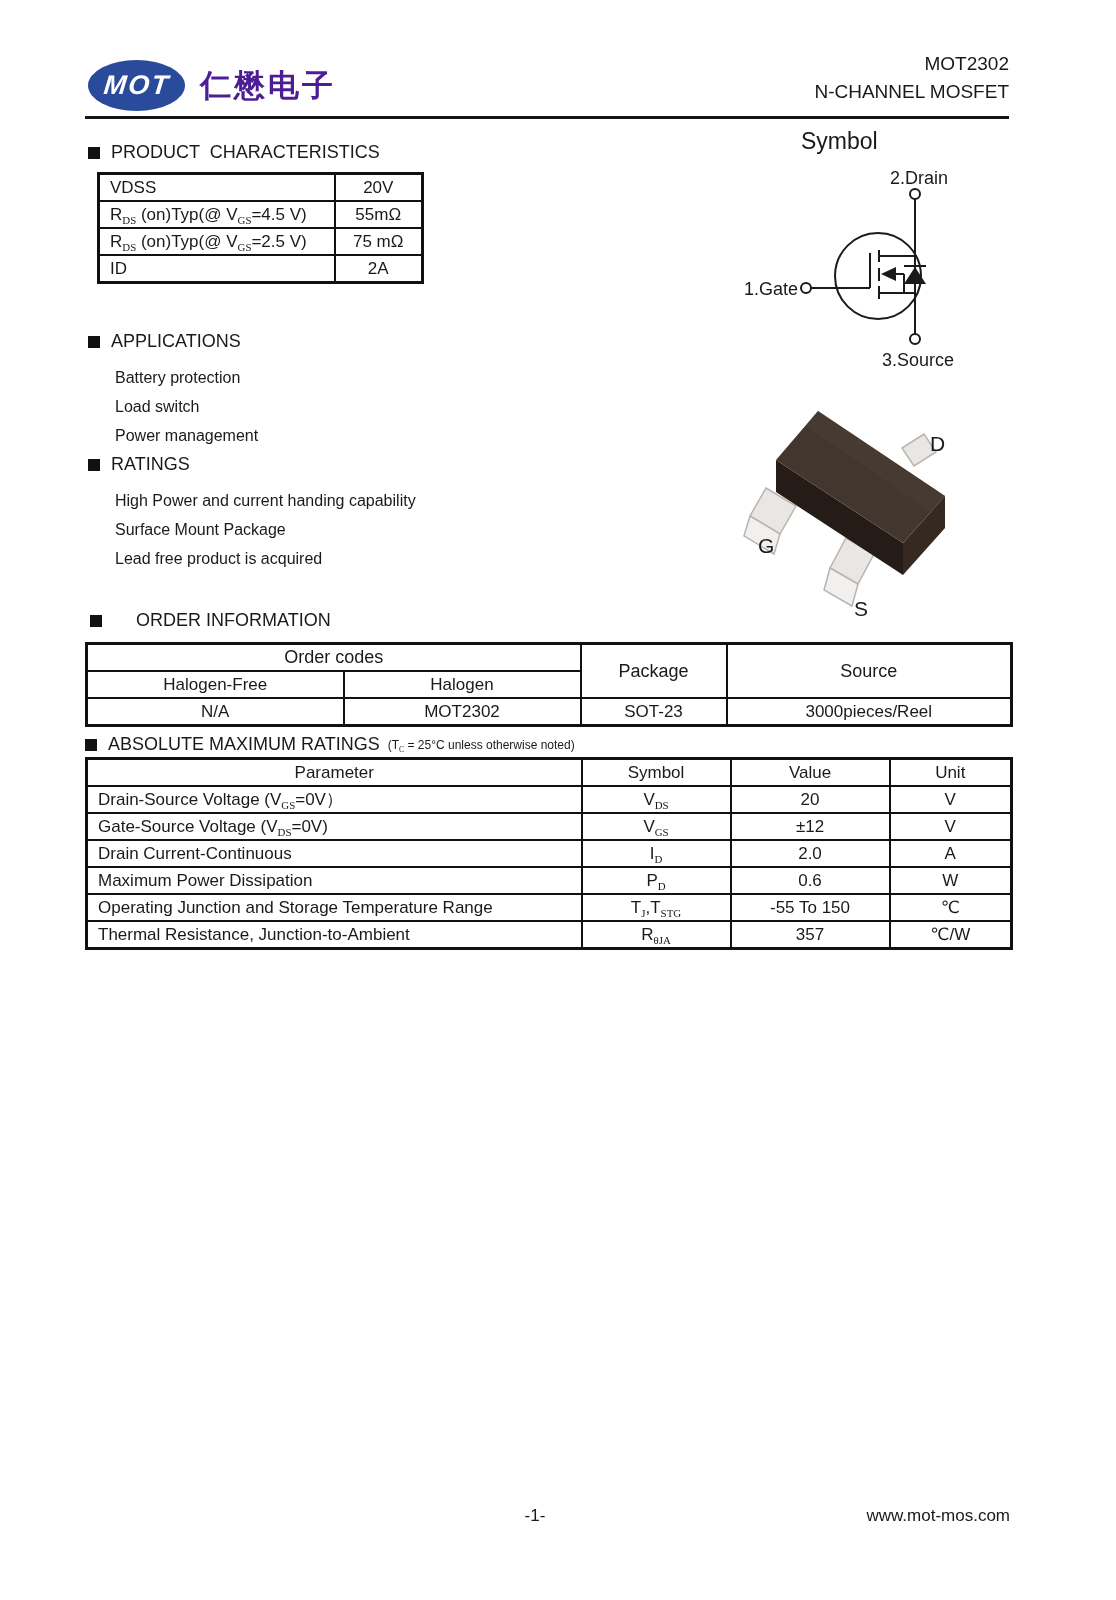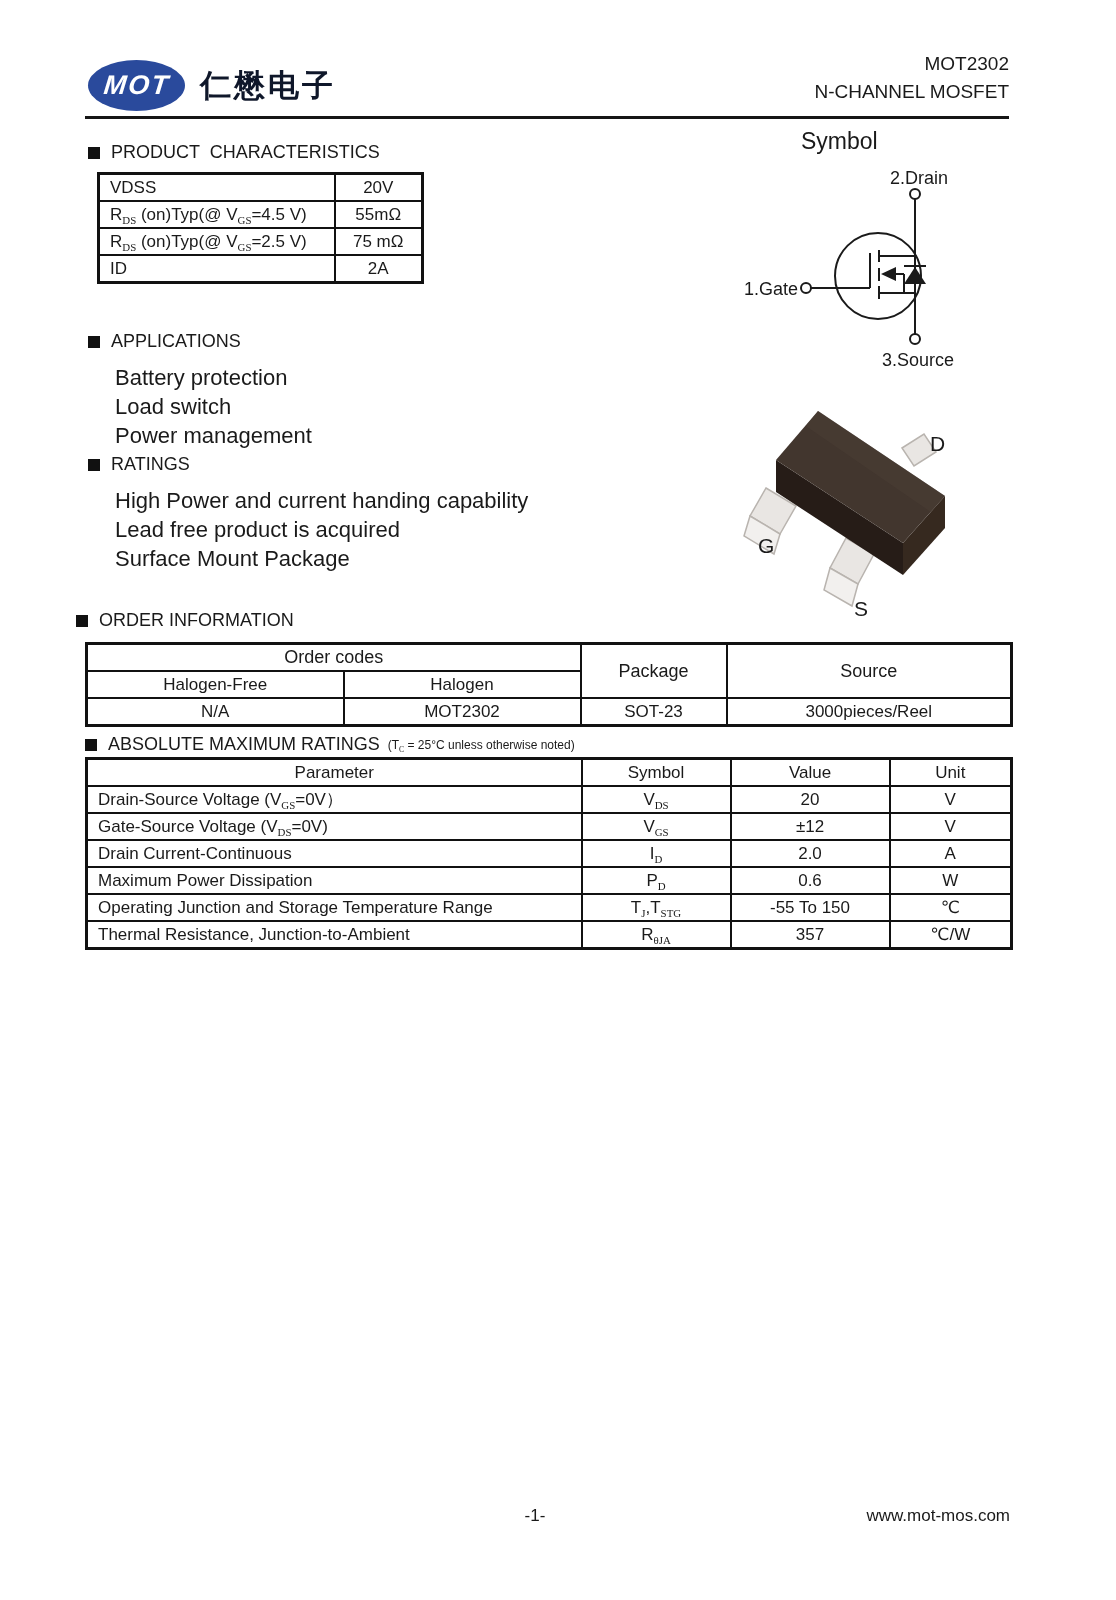"仁懋电子" span.logo-cn { color: #0f172a -> #4c1d95 }
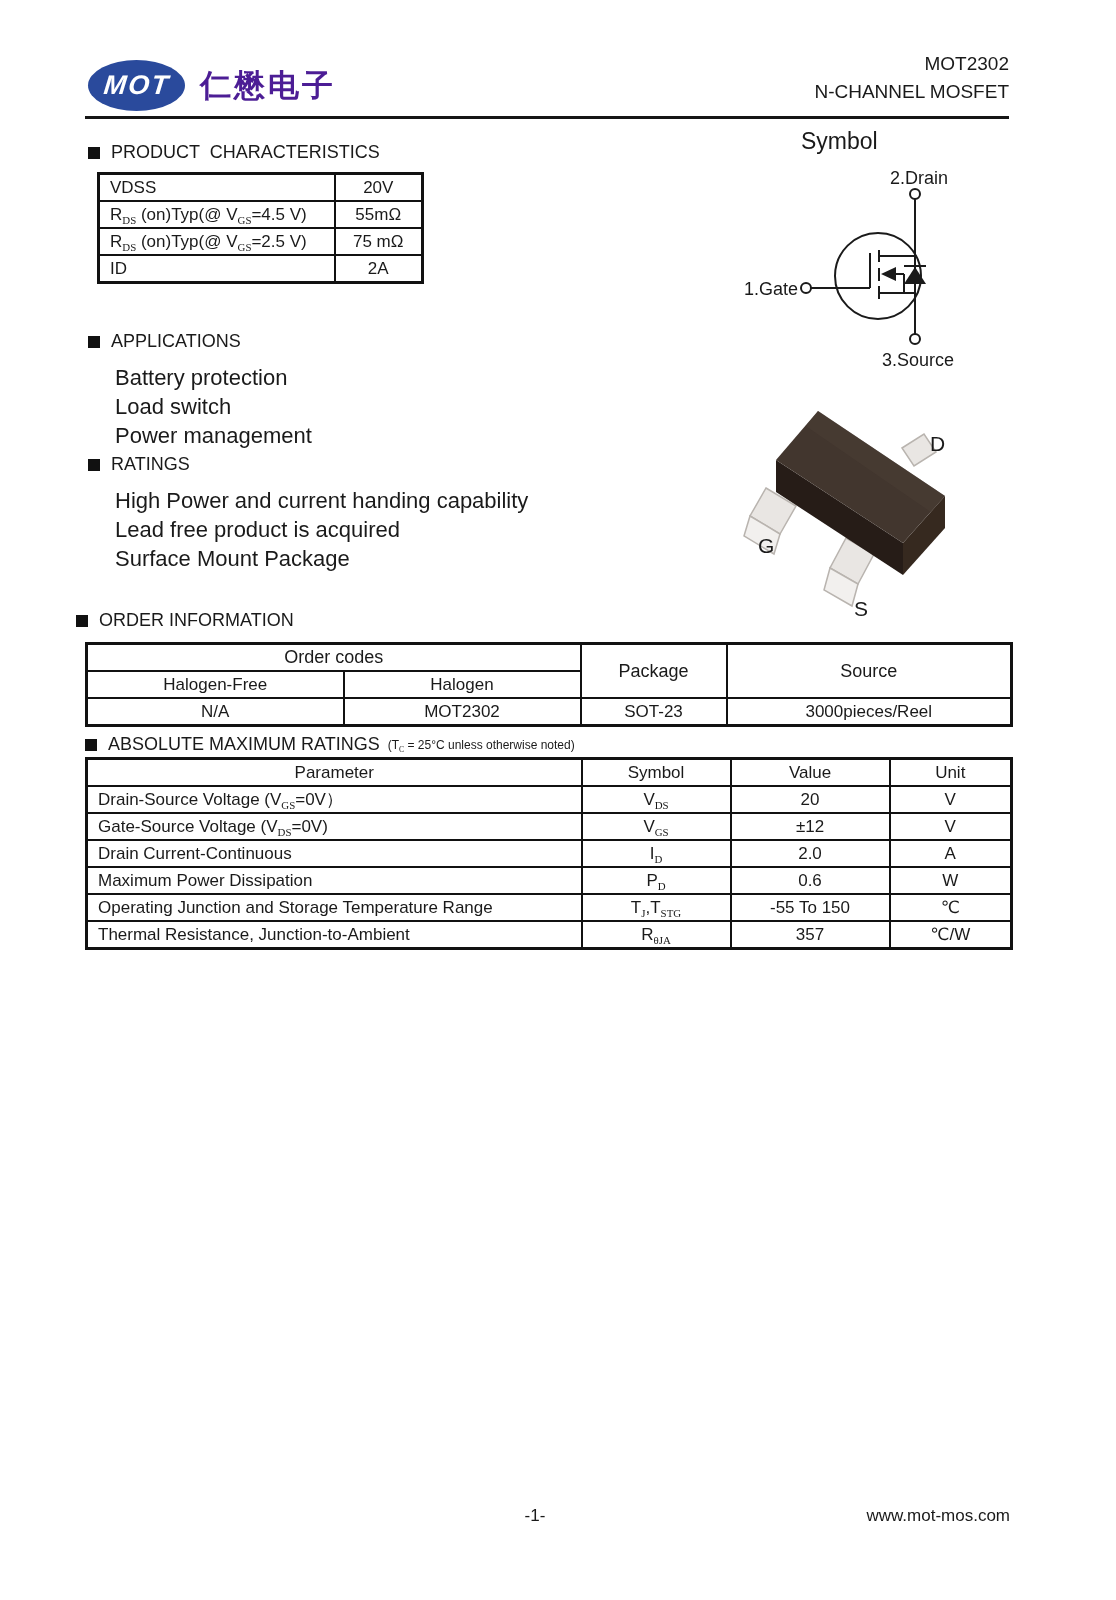"Battery protection" .list-items { font-size: 22px -> 16px }
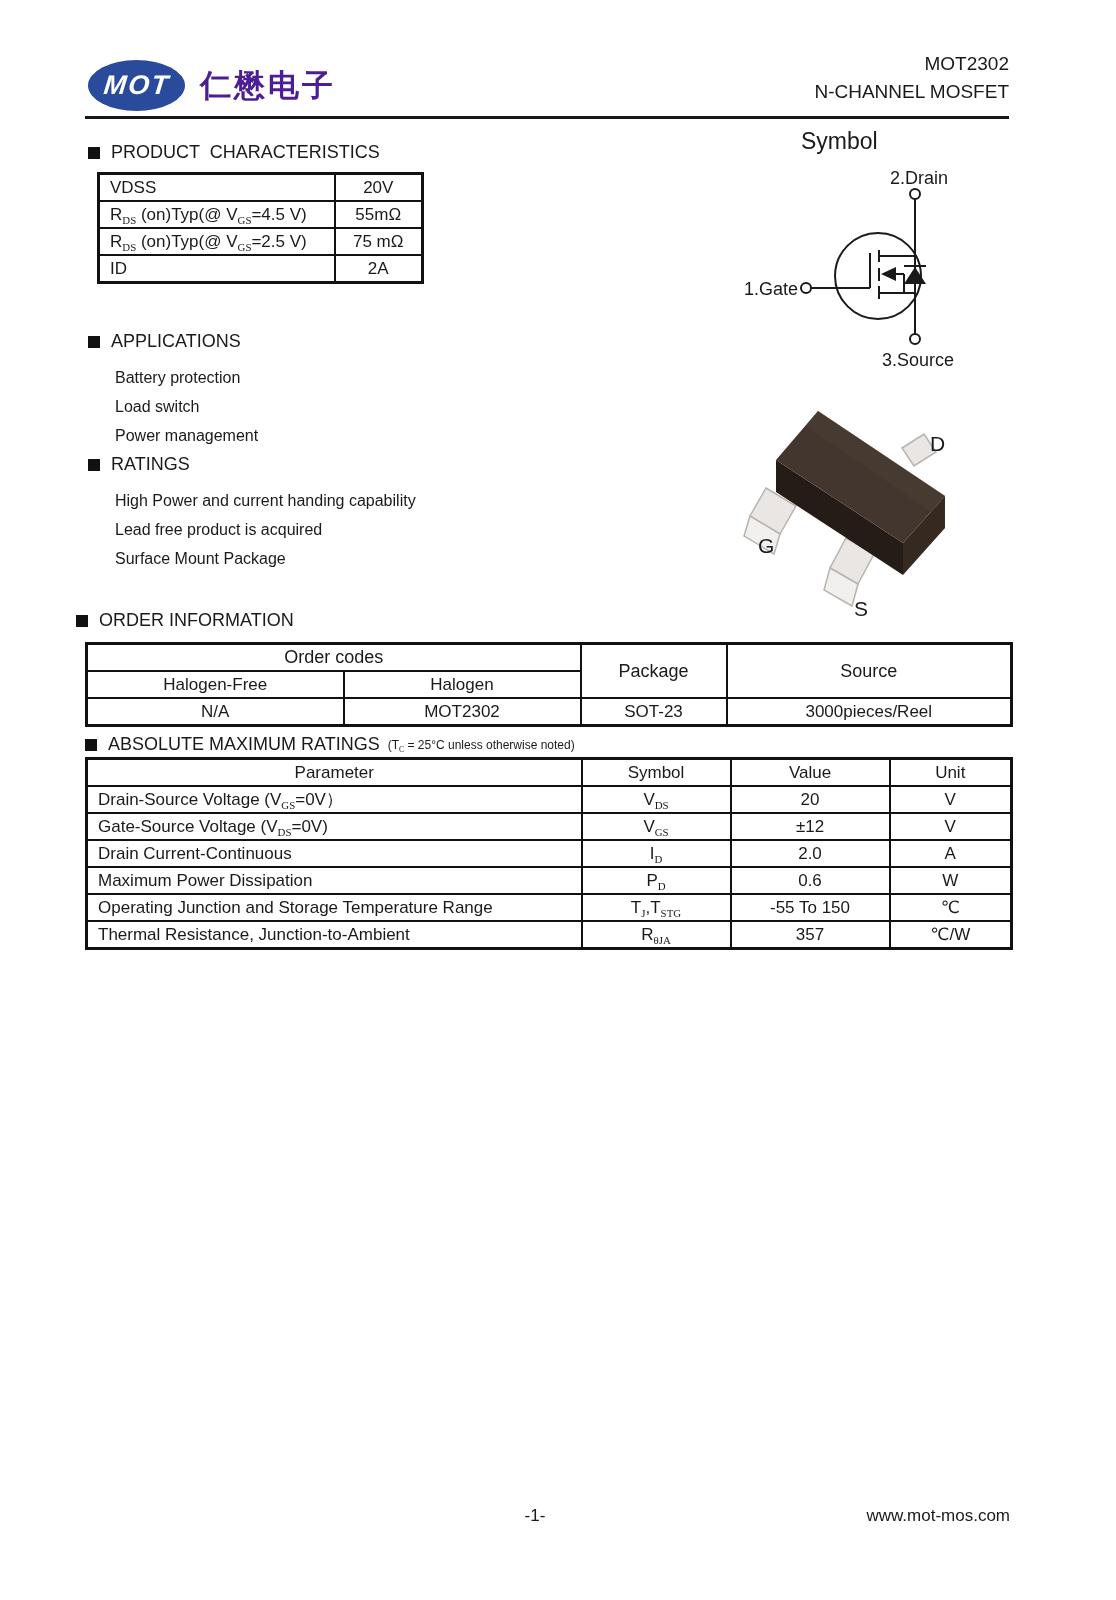"Lead free product is acquired" div { order: before "Surface Mount Package" -> after "Surface Mount Package" }
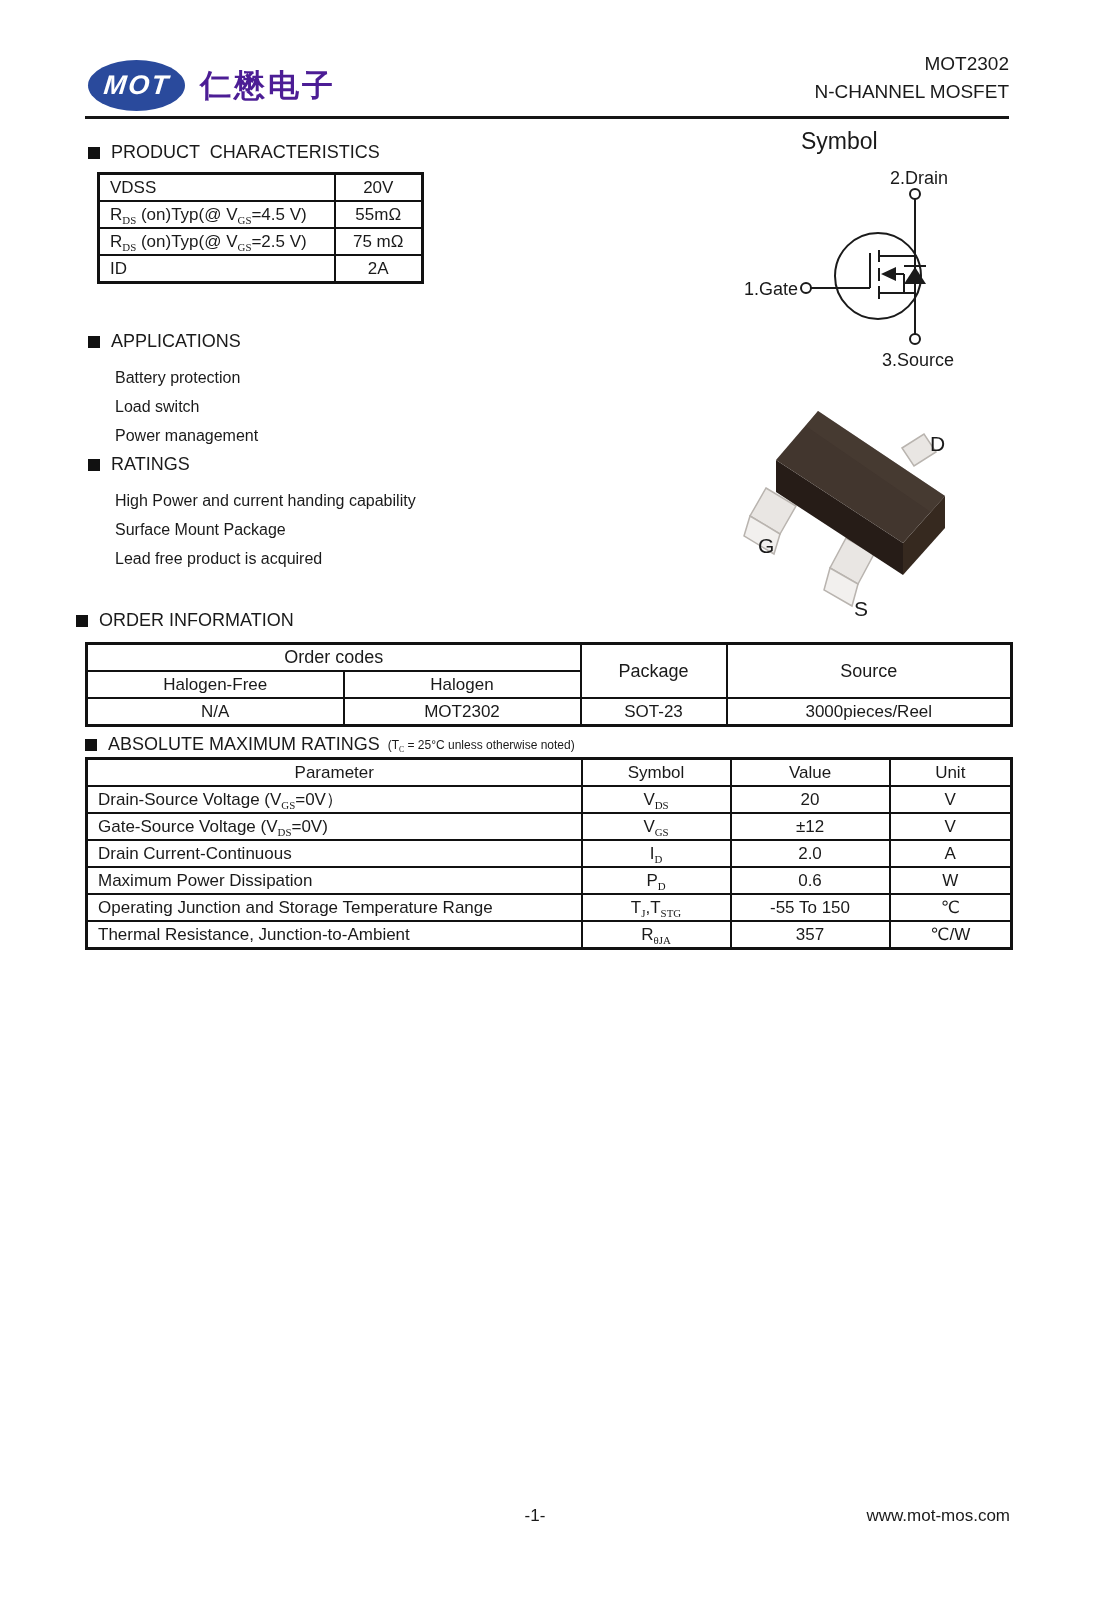"ORDER INFORMATION" .sec-order { gap: none -> 23px; left: 76px -> 90px }
